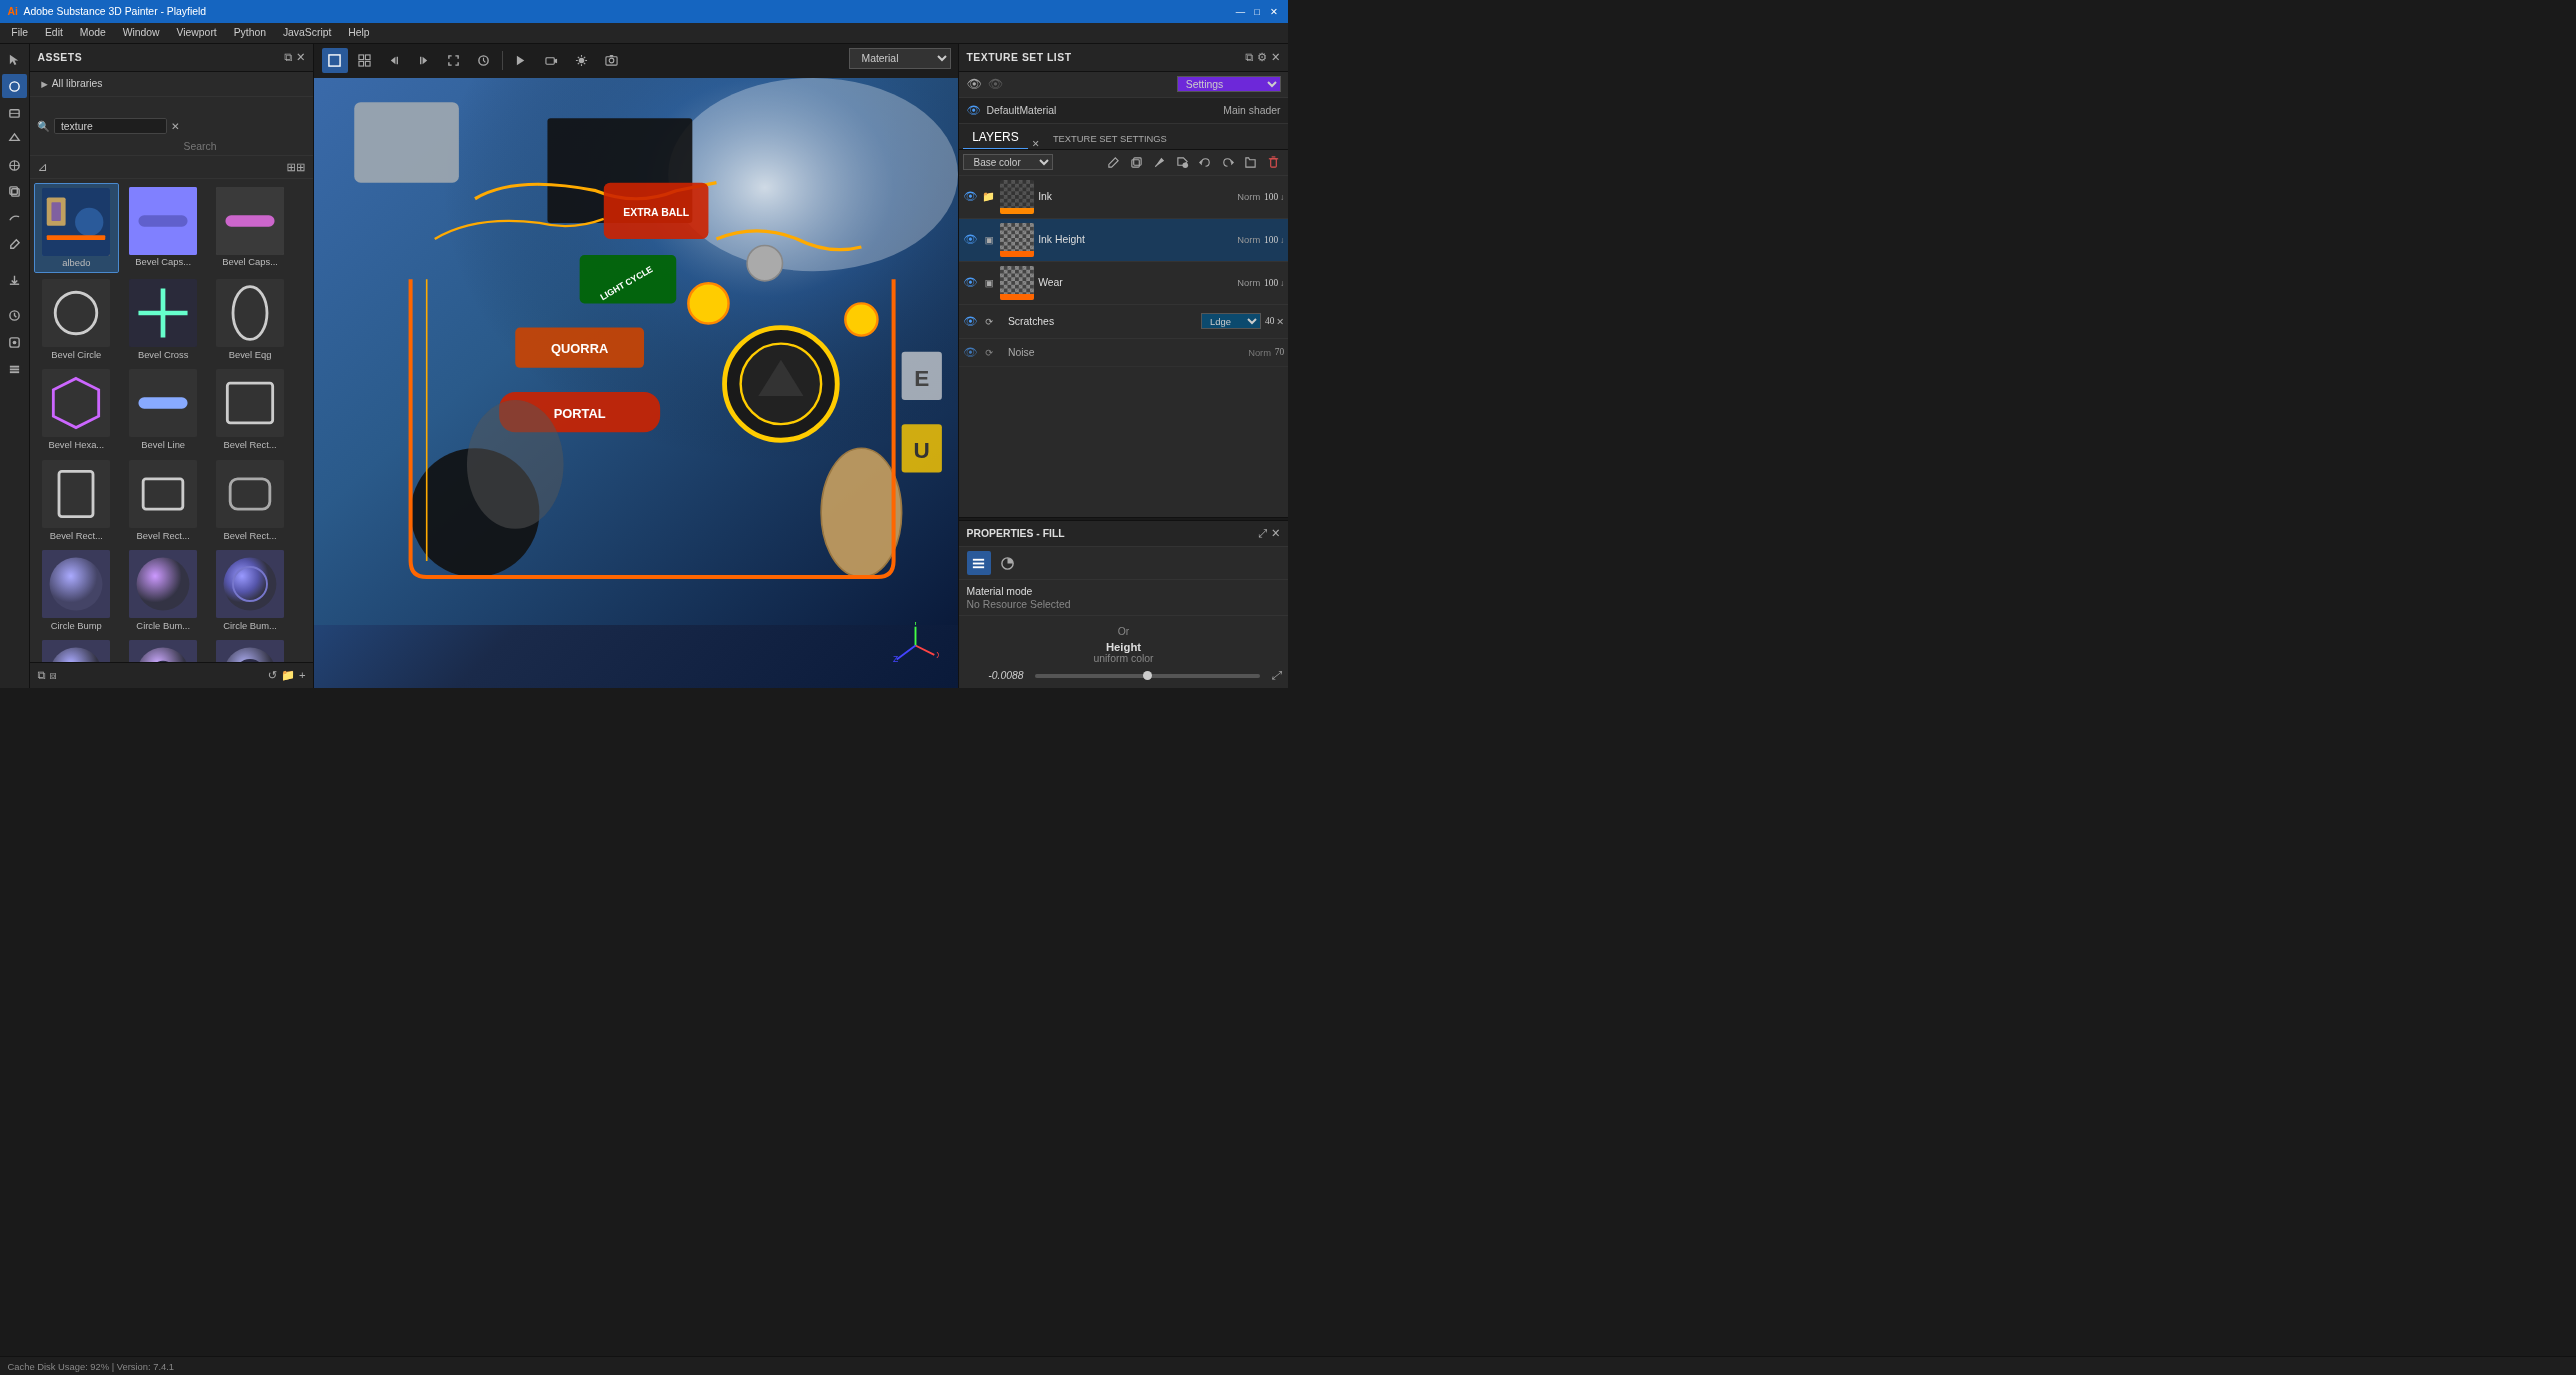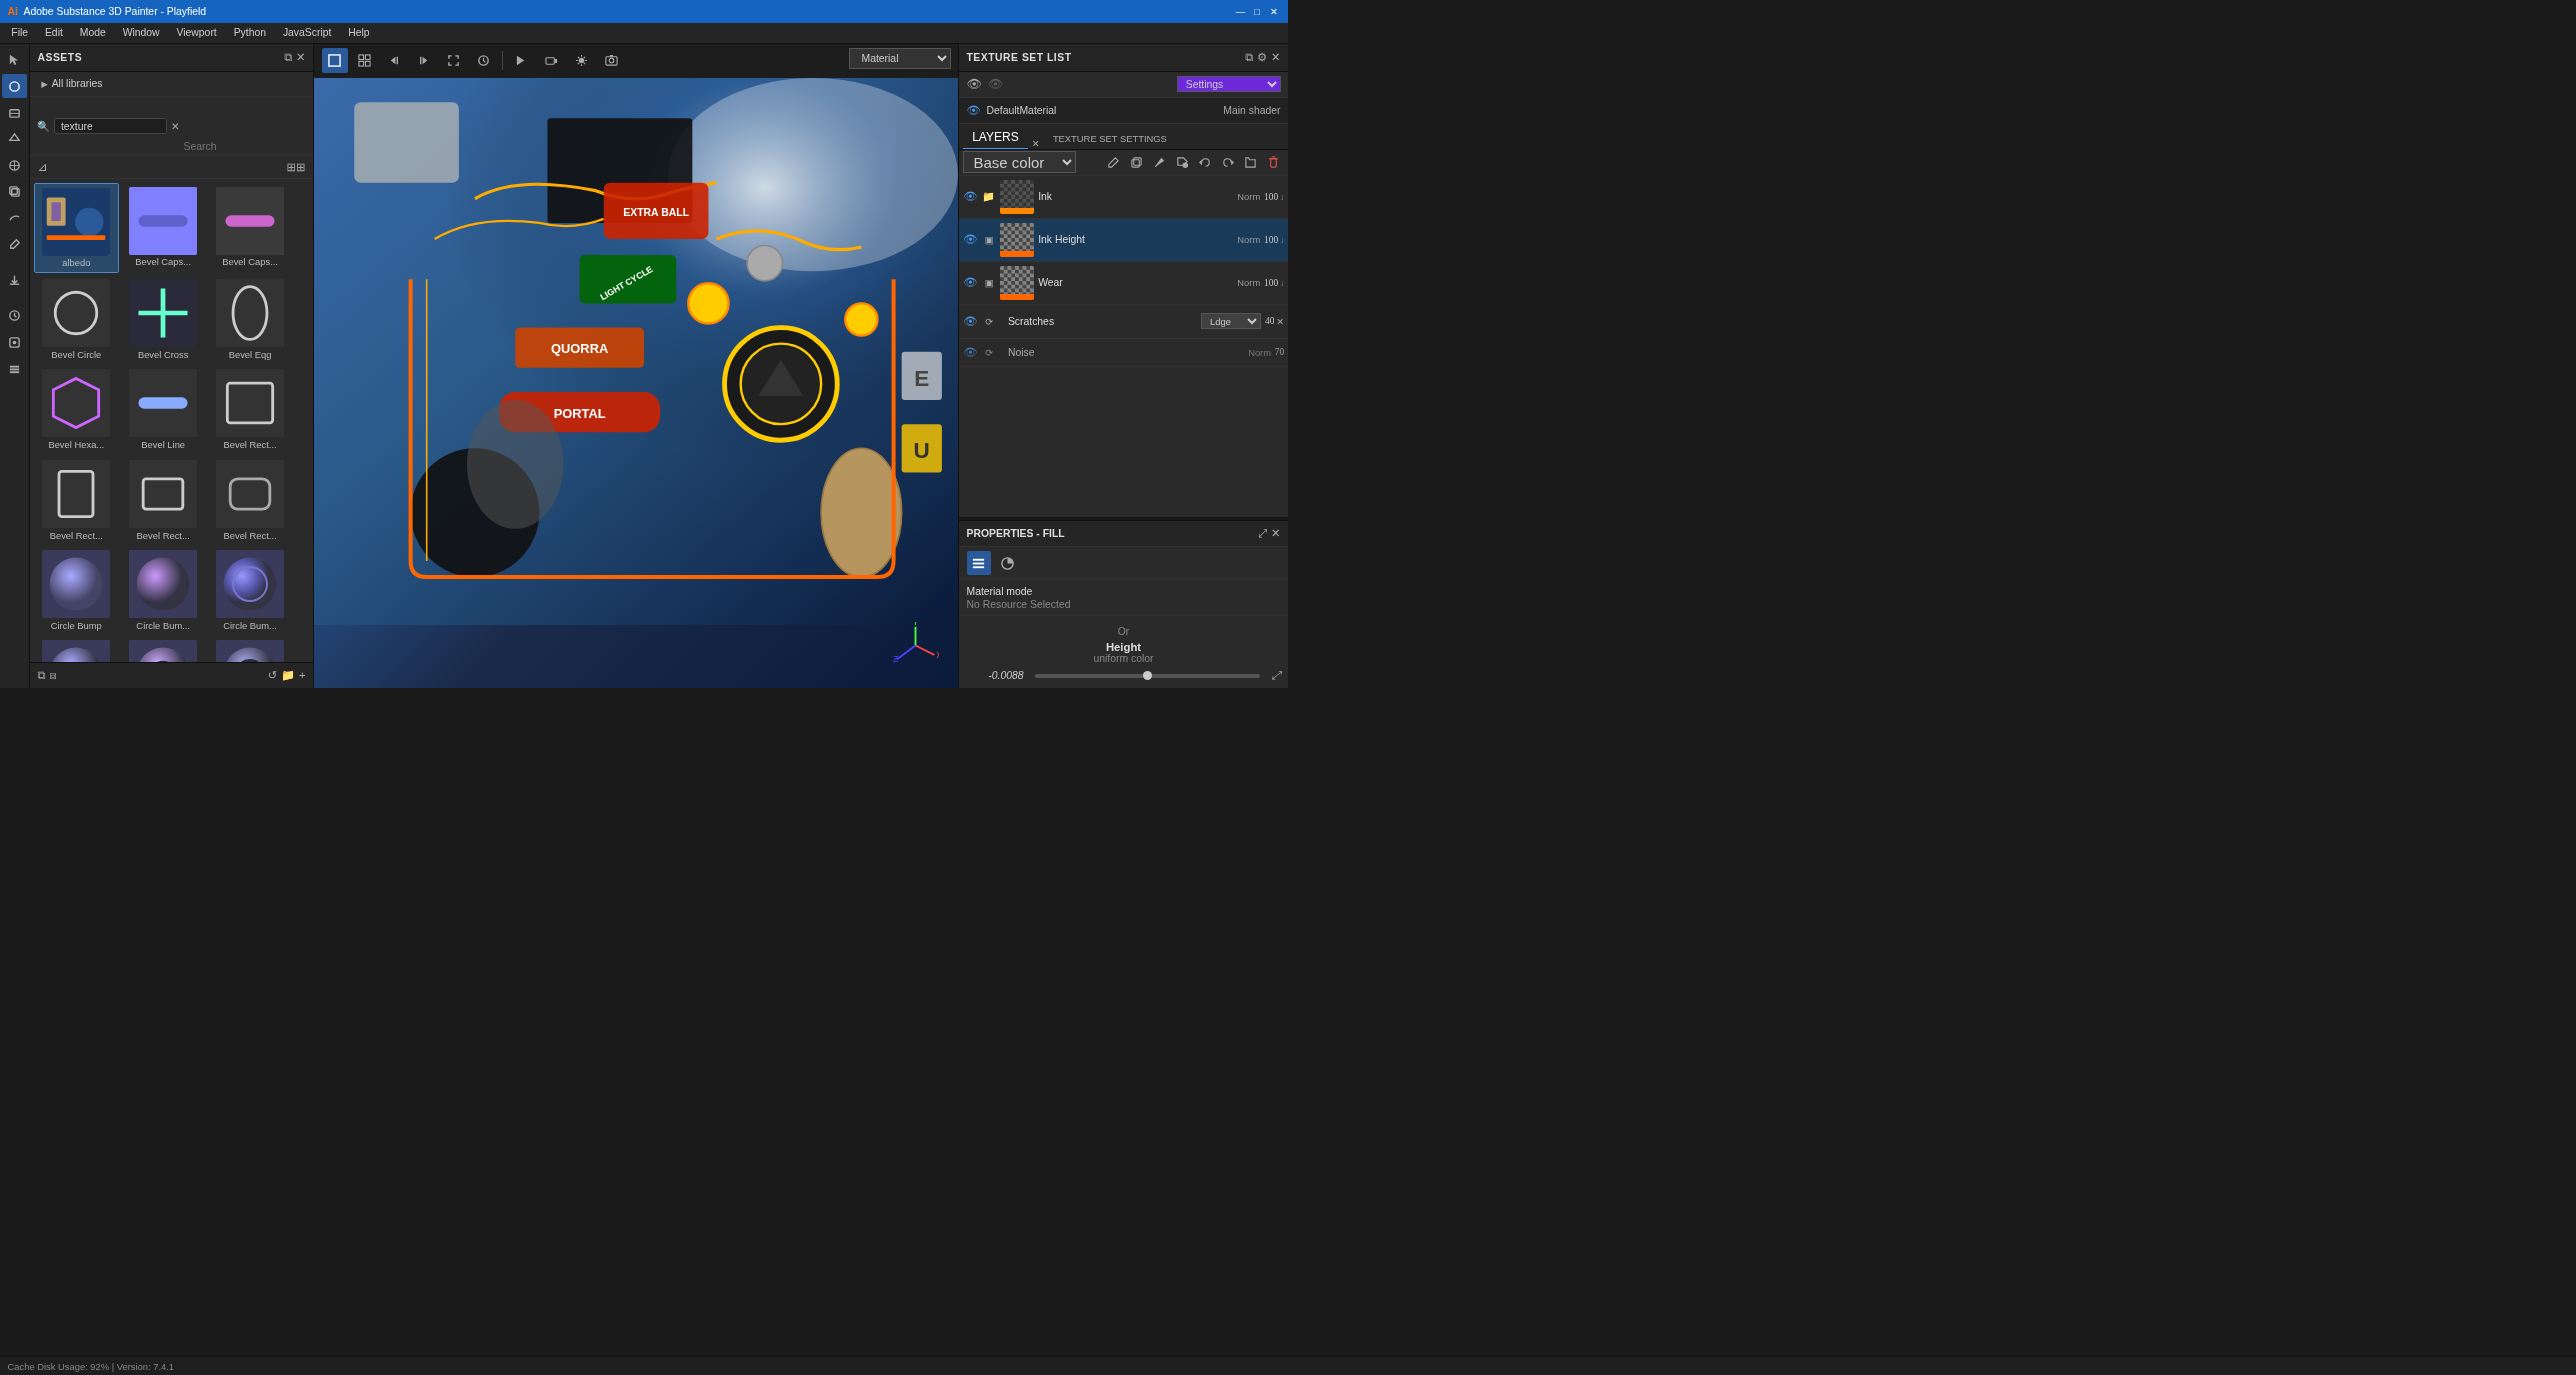"Base color" .lt-select { font-size: 15px -> 10px }
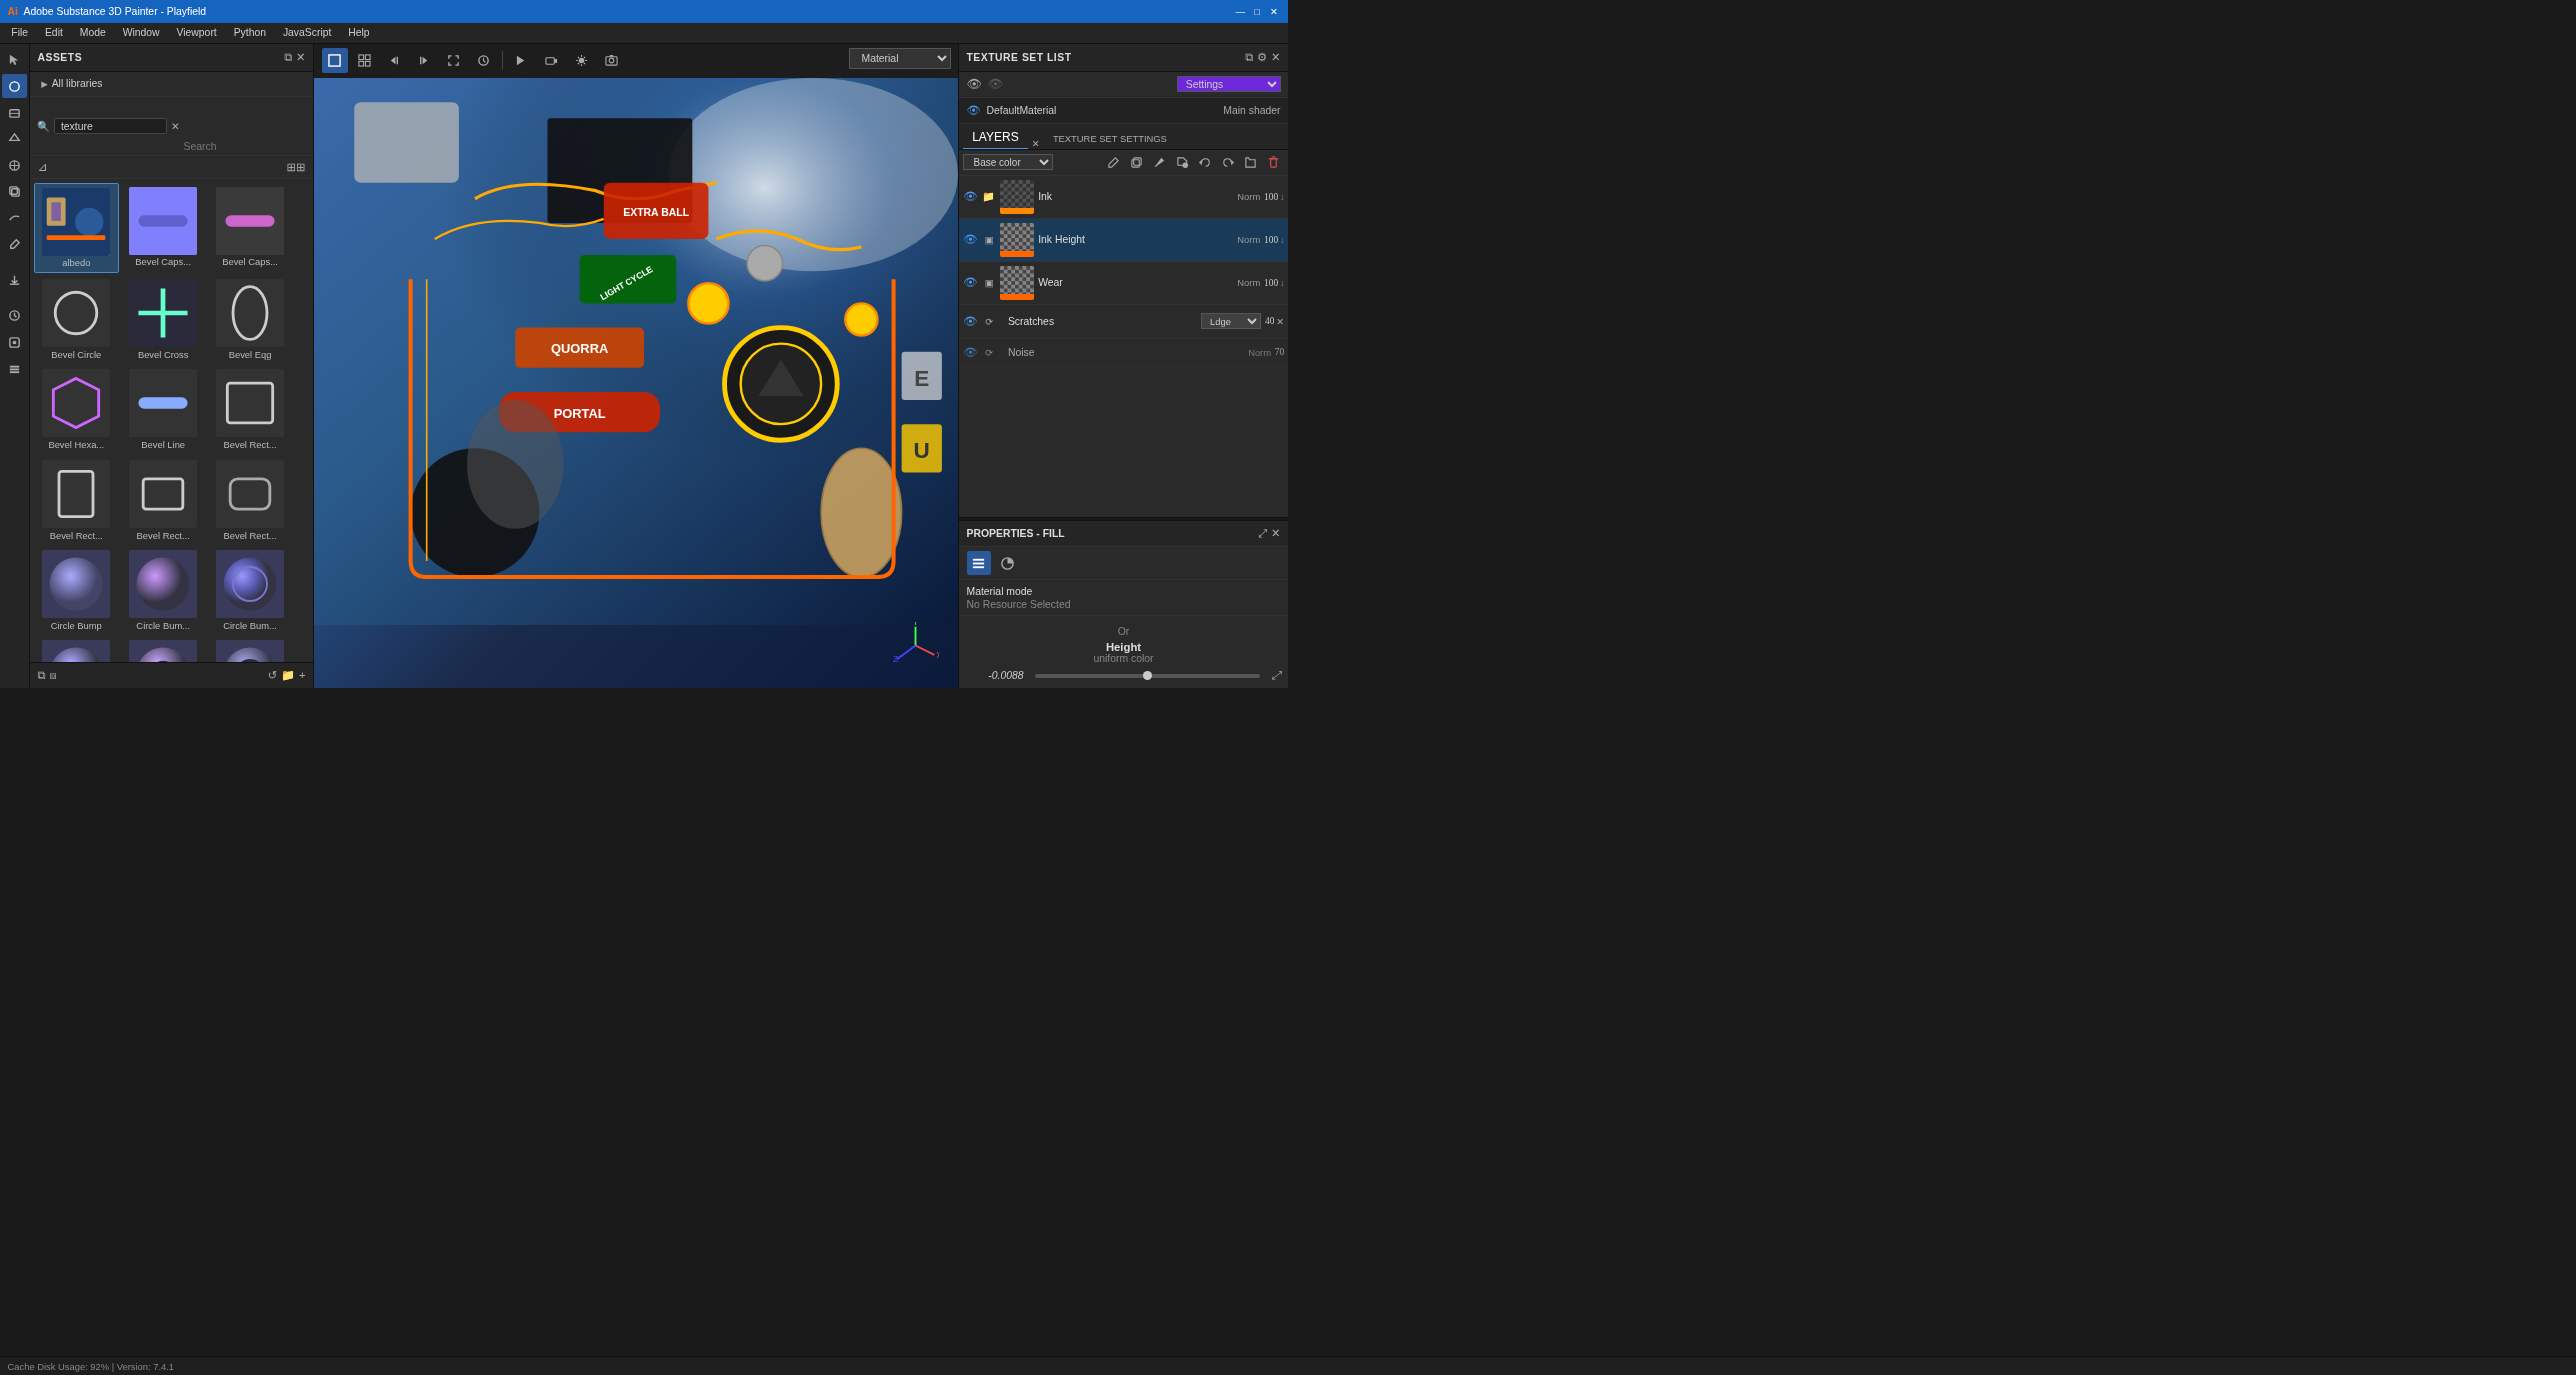"Ldge" .lc-select { background: #404040 -> #0c4a6e }
